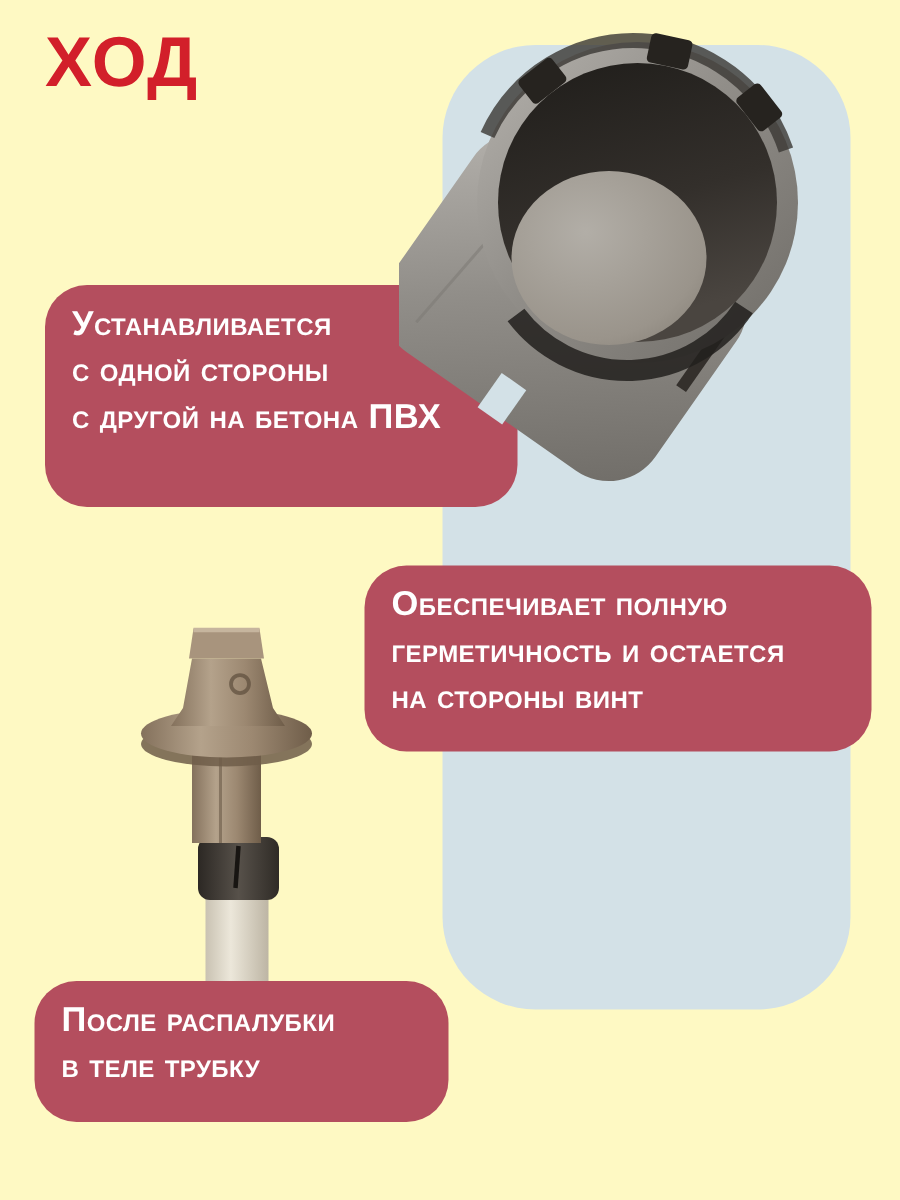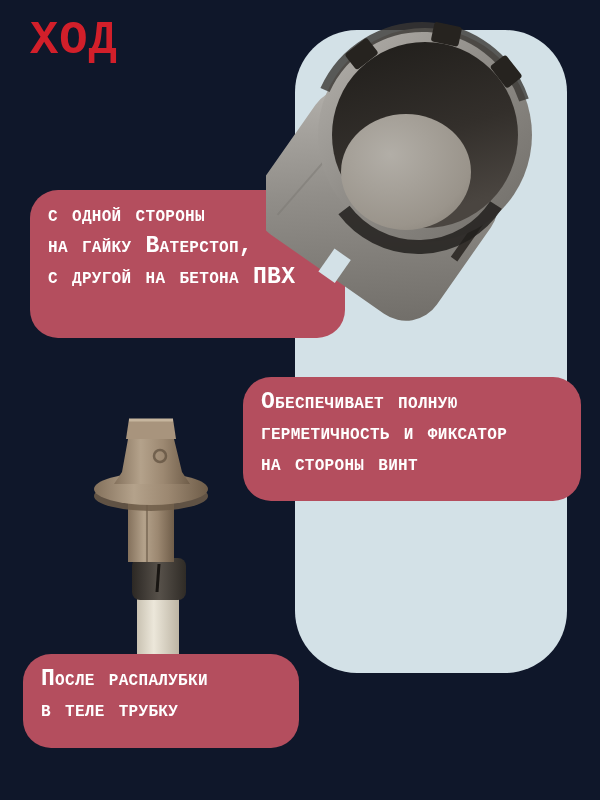"ХОД" .page { background: #0f172a -> #fef9c3; font-family: Liberation Mono, monospace -> Liberation Sans, sans-serif }
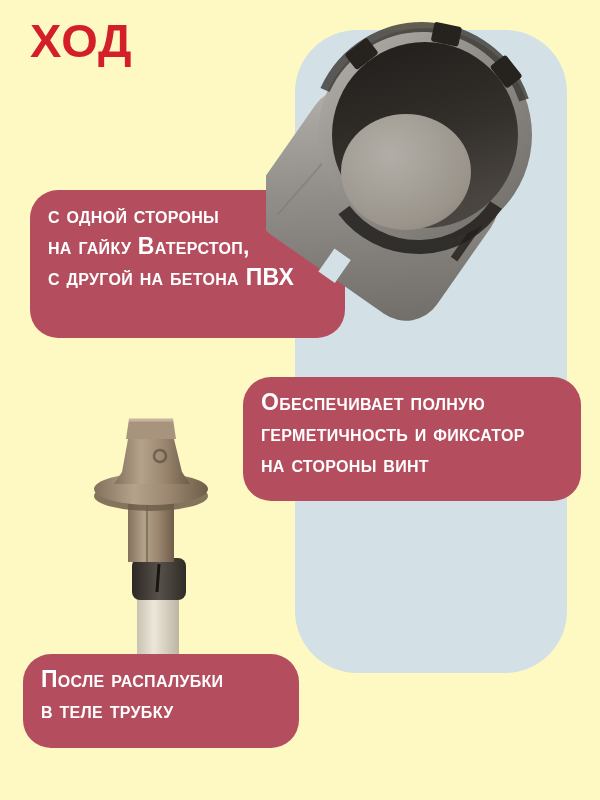"Устанавливается" div.line { html: none -> <div>Устанавливается</div> }
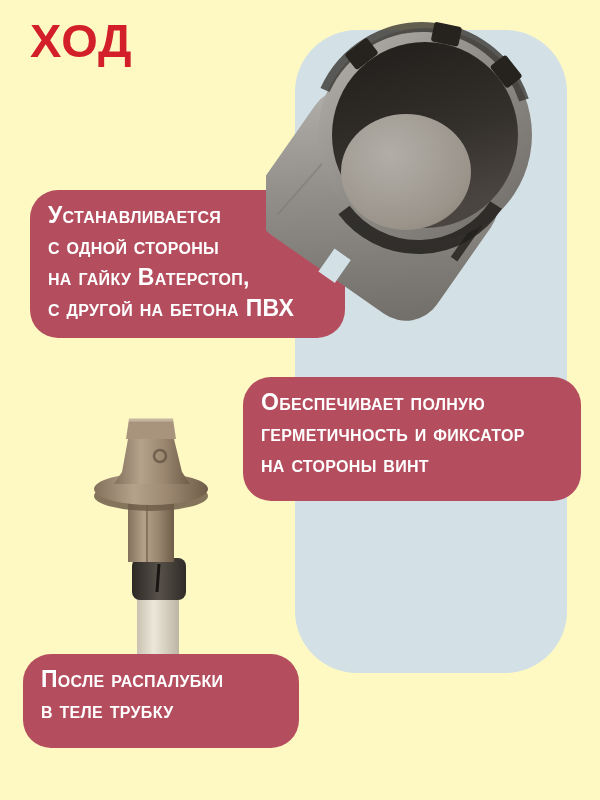"на гайку Ватерстоп," div.line { html: <div>на гайку Ватерстоп,</div> -> none }
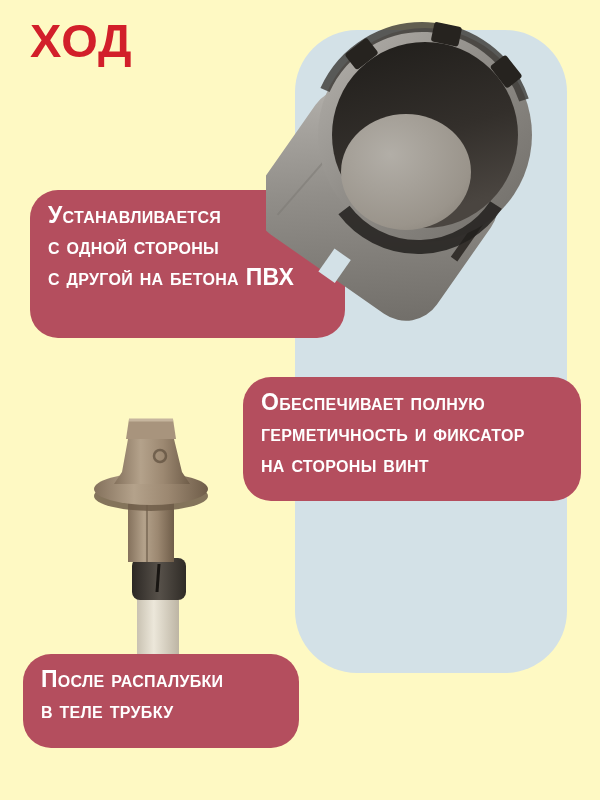"герметичность и фиксатор" div.line { text: фиксатор -> остается }
